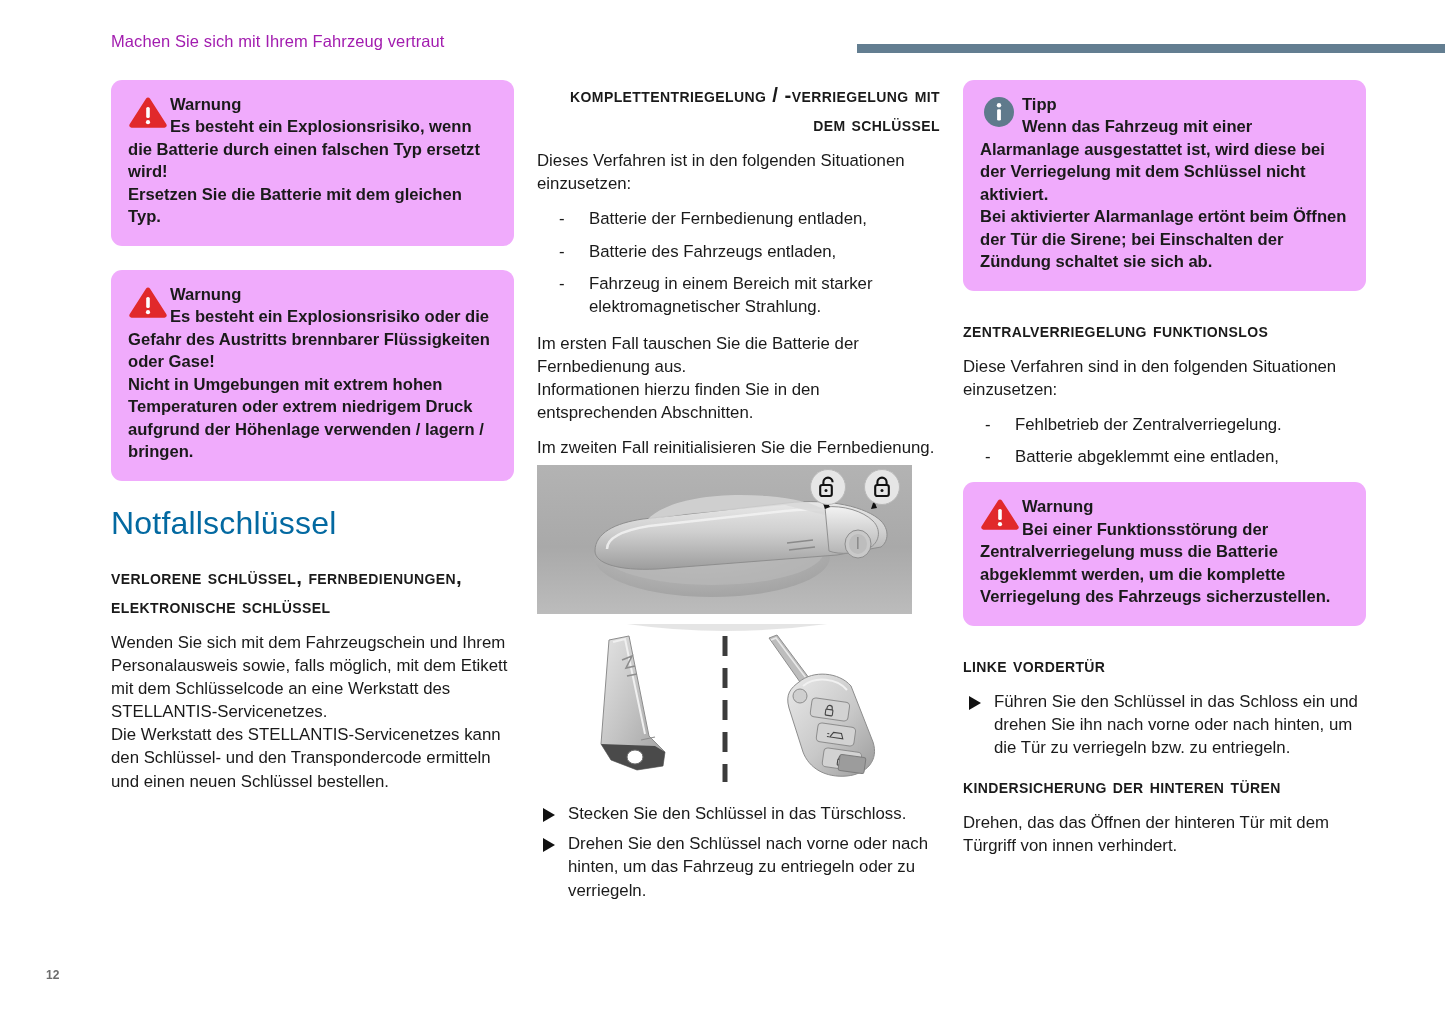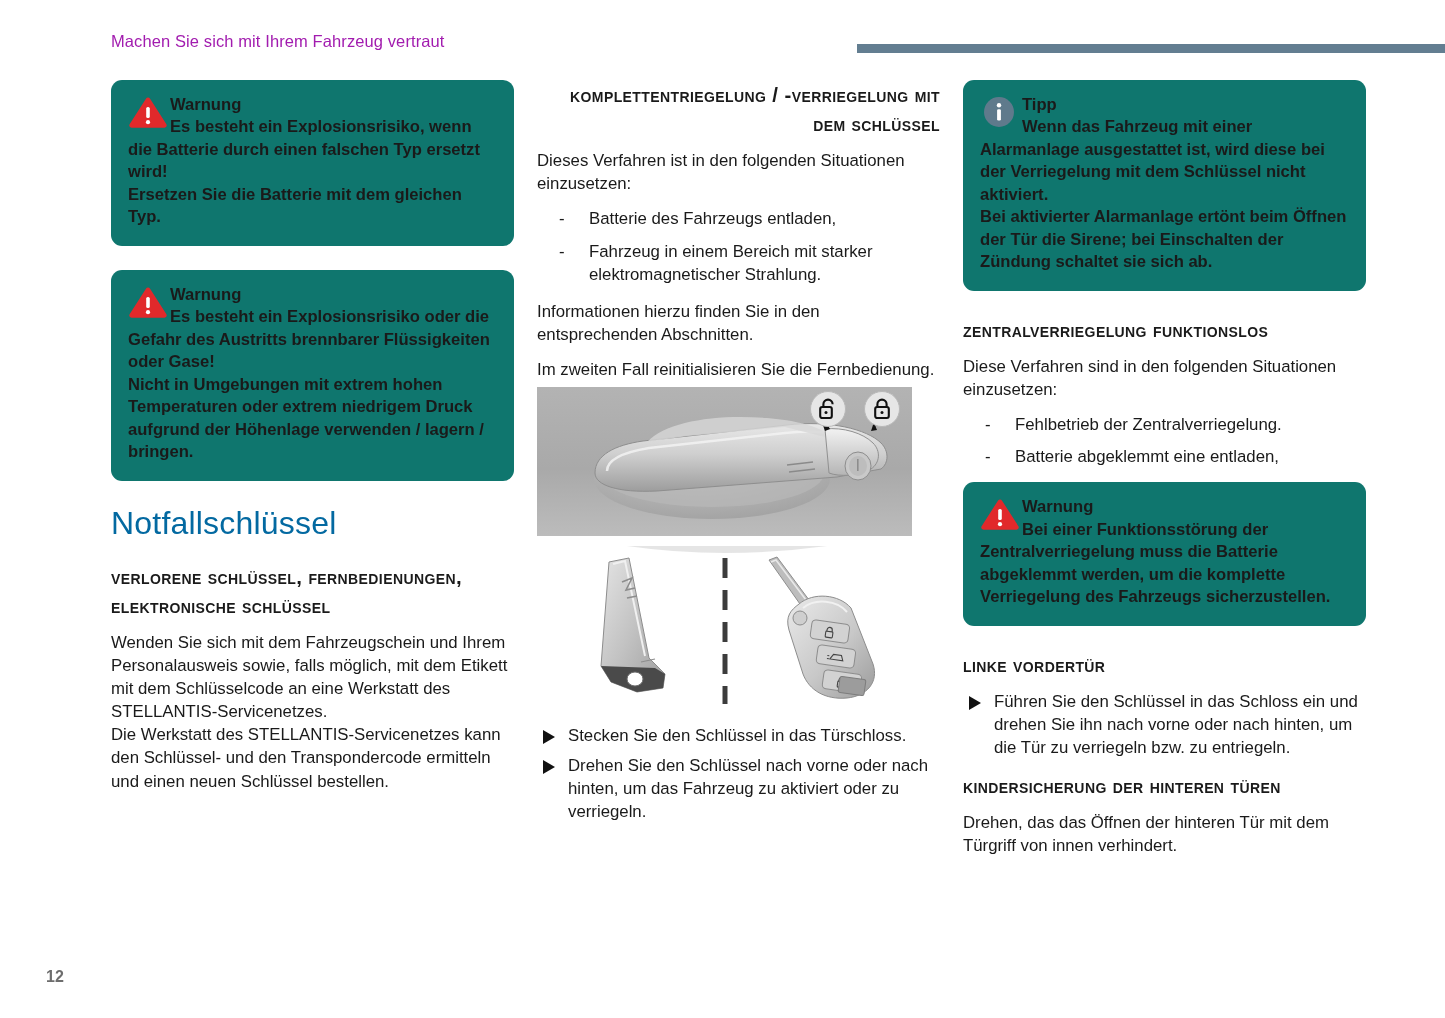"Warnung" .callout { background: #0f766e -> #f0abfc }
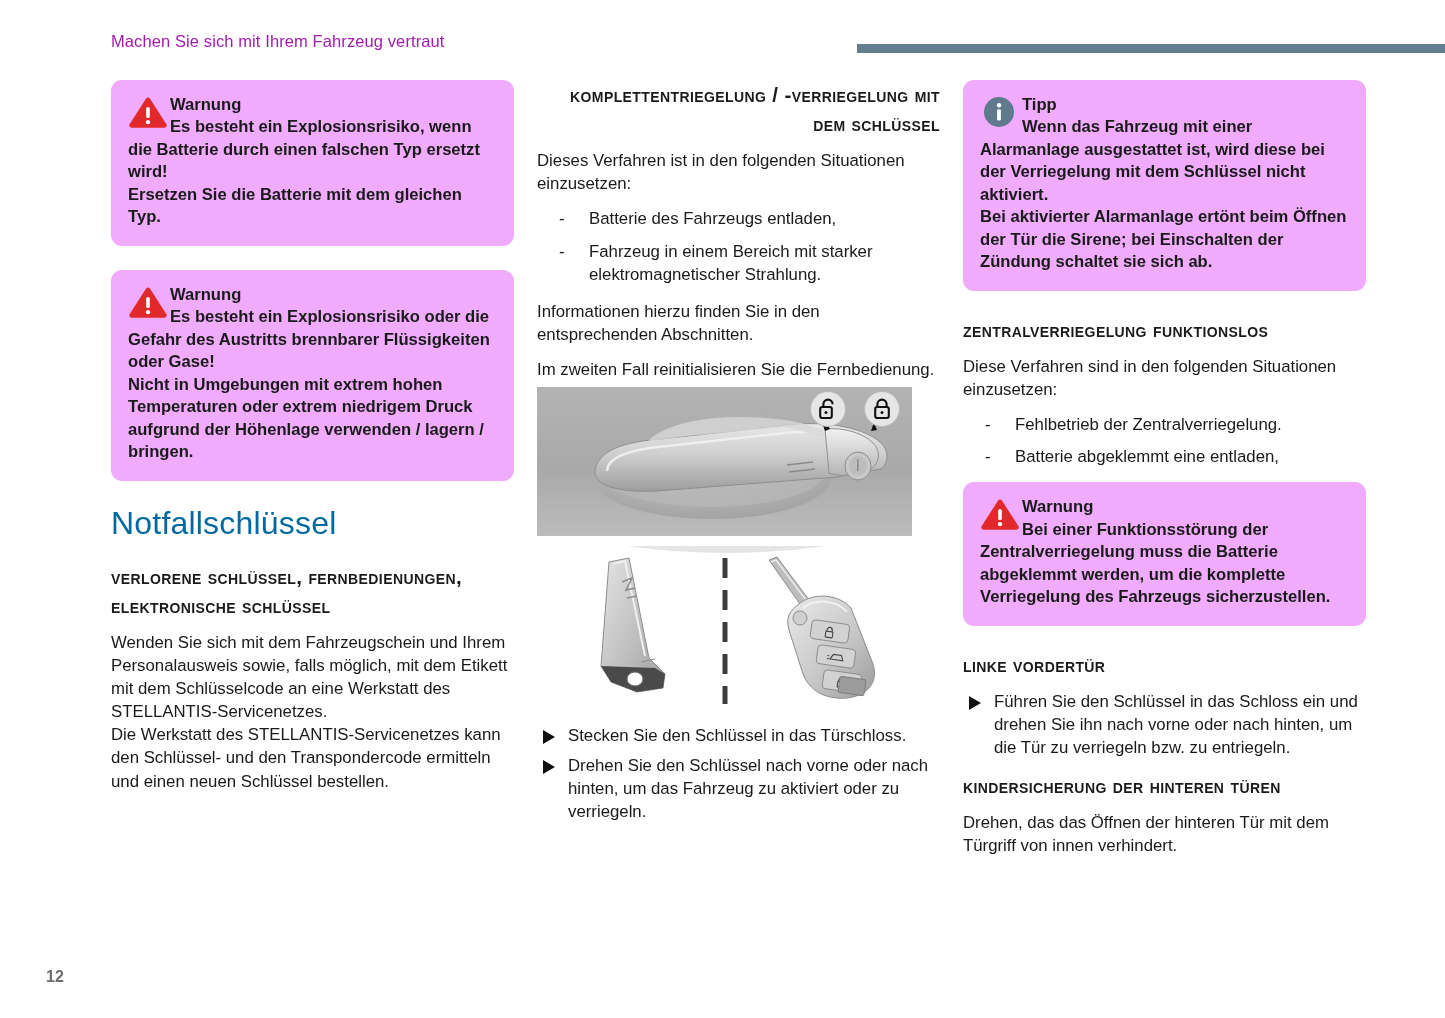"Batterie der Fernbedienung entladen," li { html: none -> <li>Batterie der Fernbedienung entladen,</li> }
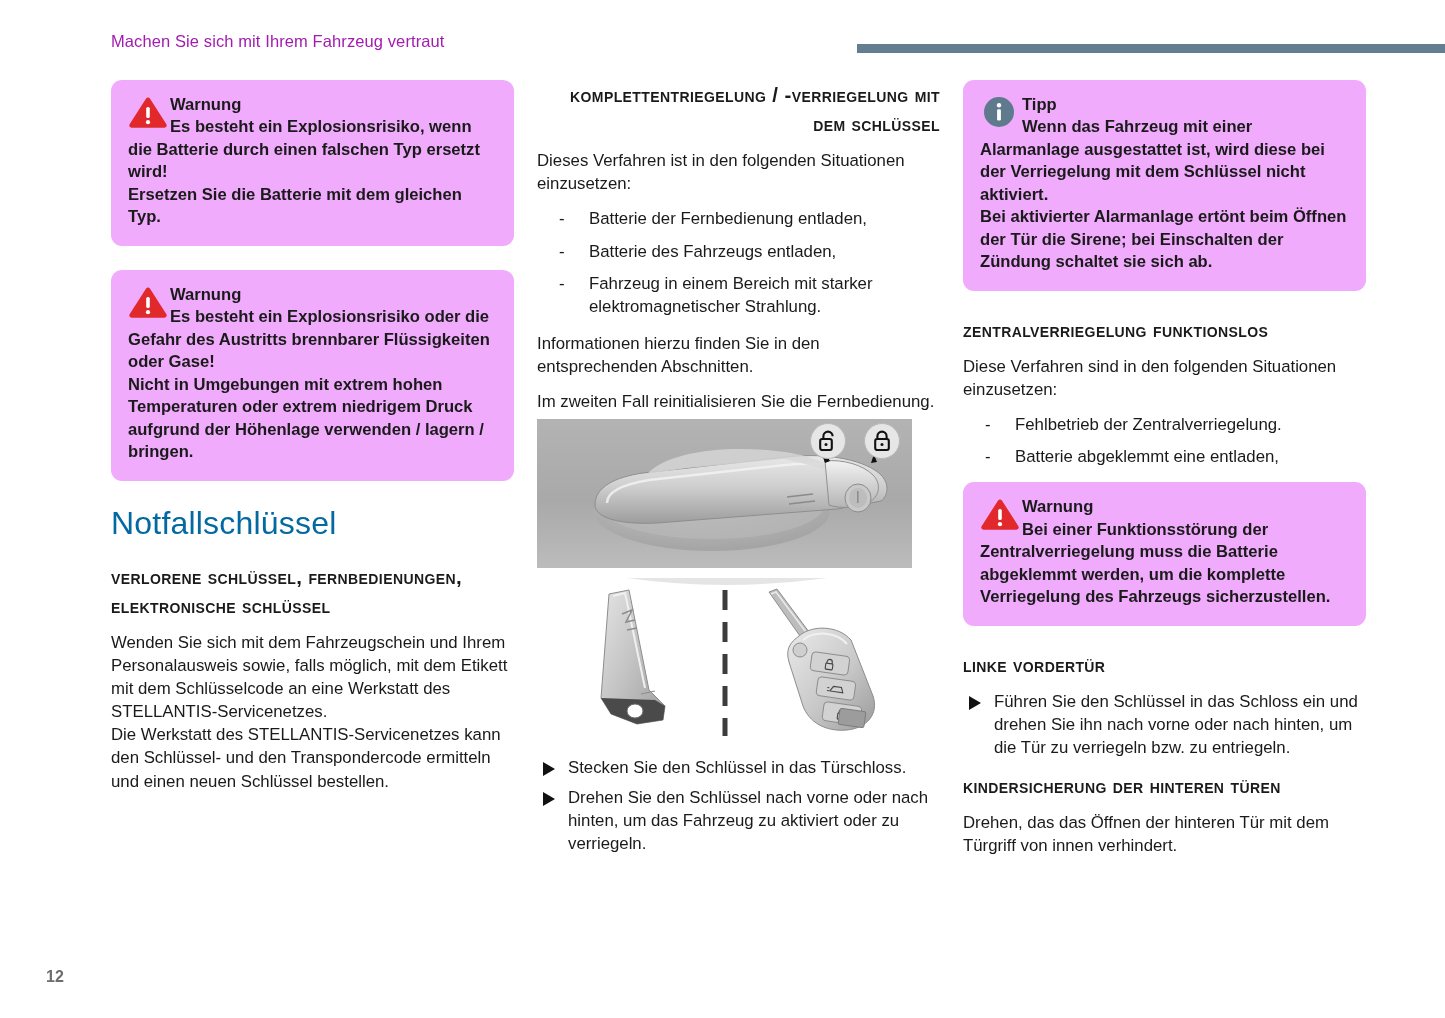"Im ersten Fall tauschen Sie" p.body { html: none -> <p>Im ersten Fall tauschen Sie die Batterie der Fernbedienung aus.</p> }
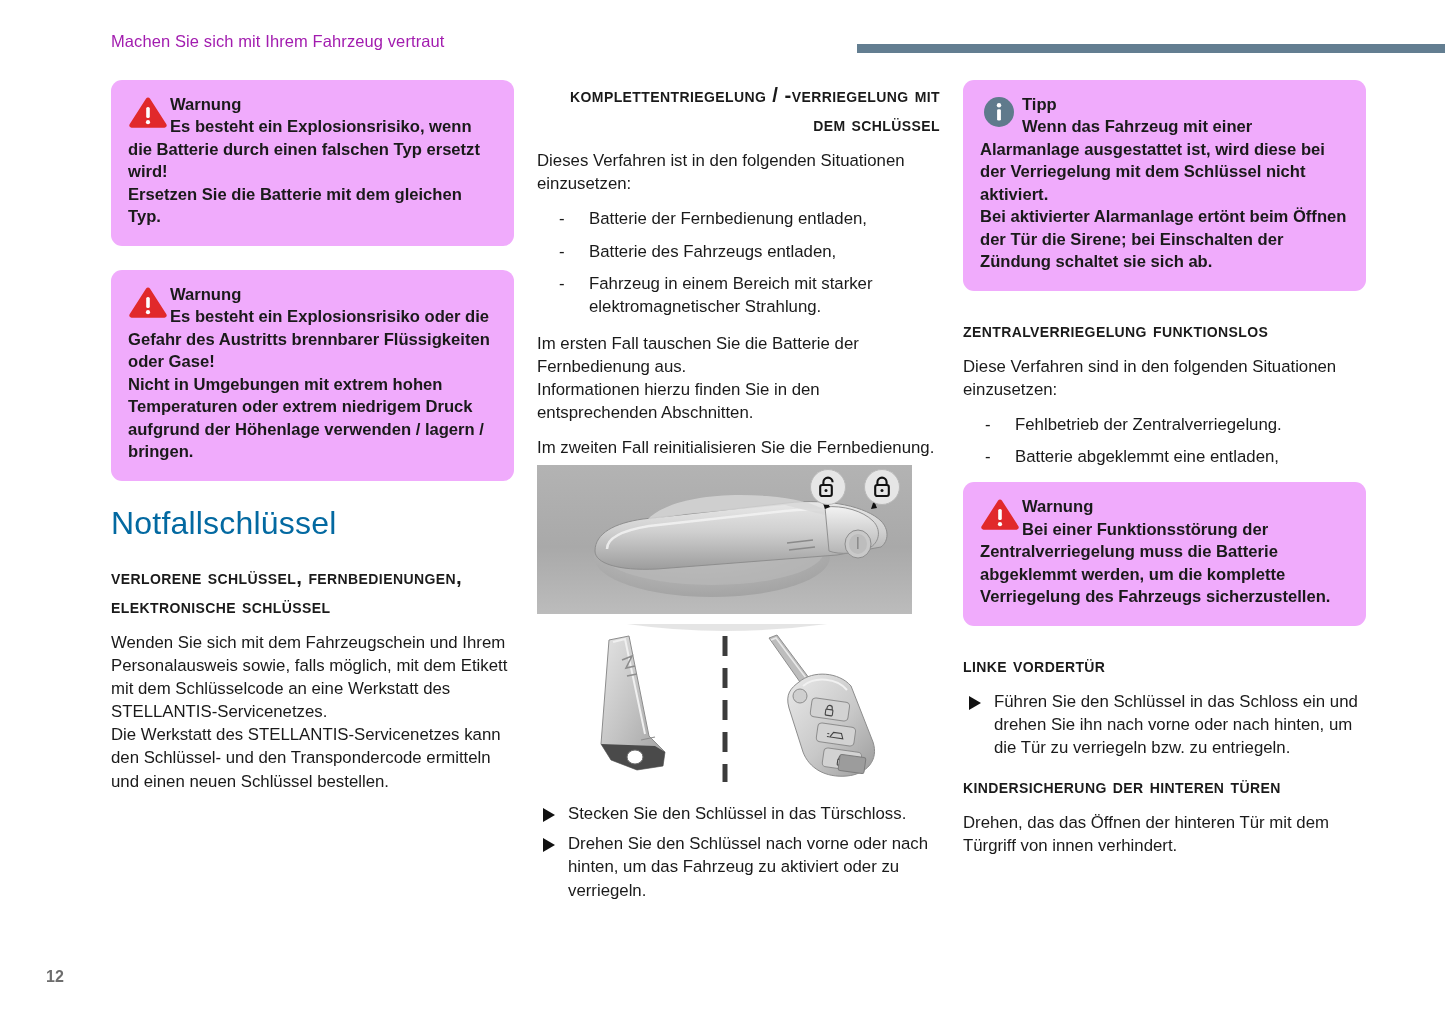"Drehen Sie den Schlüssel nach" li { text: aktiviert -> entriegeln }
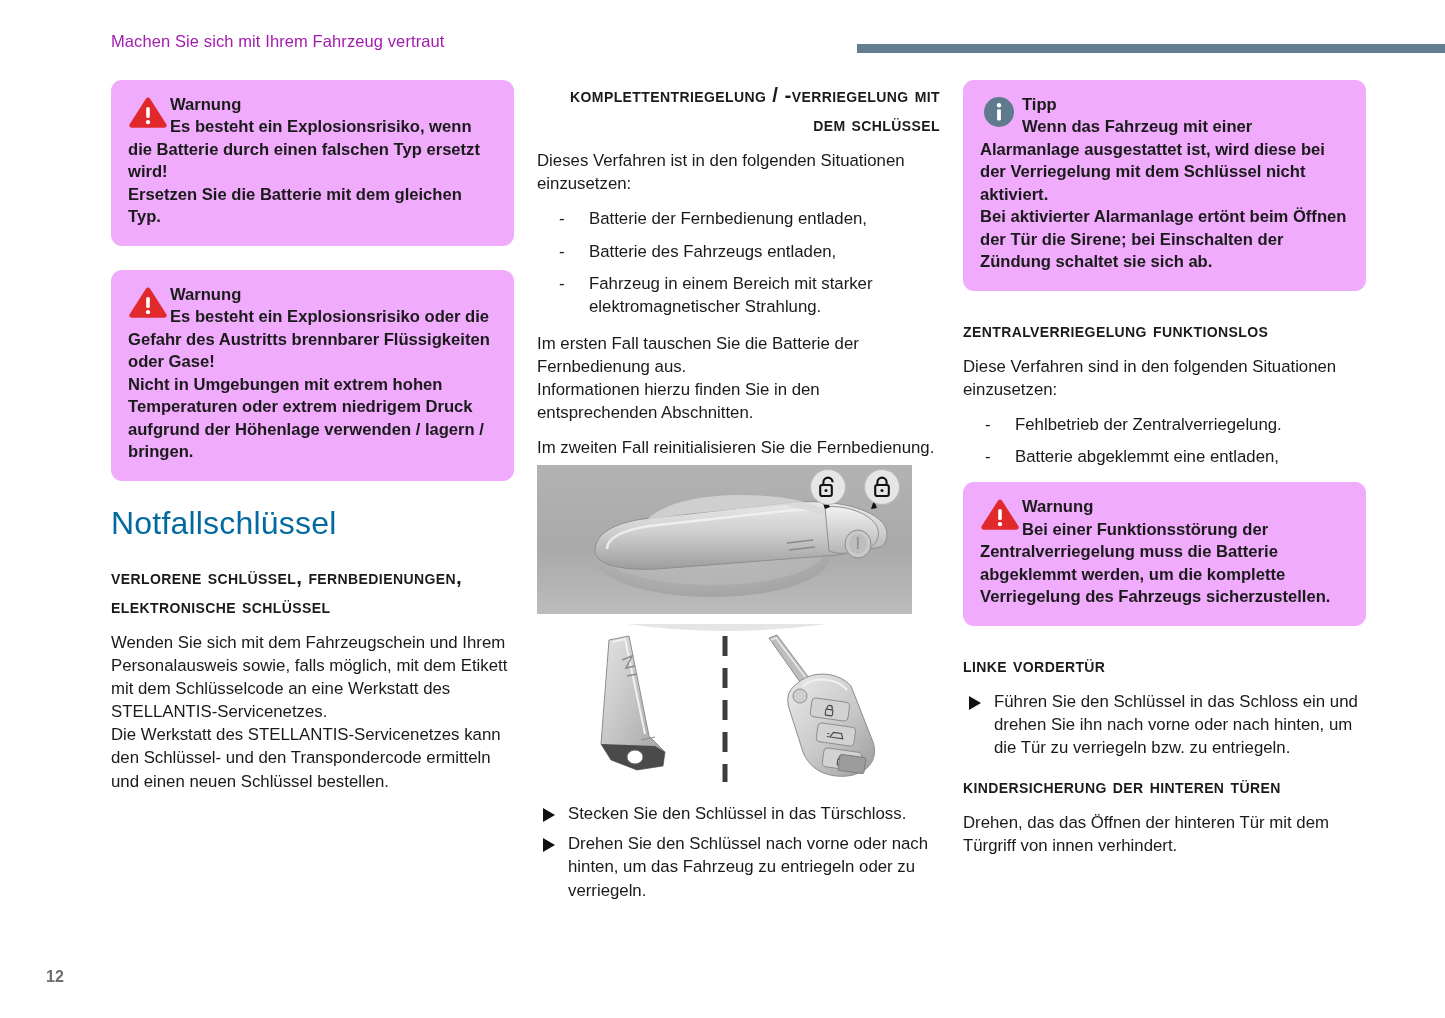"12" #page-number { font-size: 16px -> 12px }
